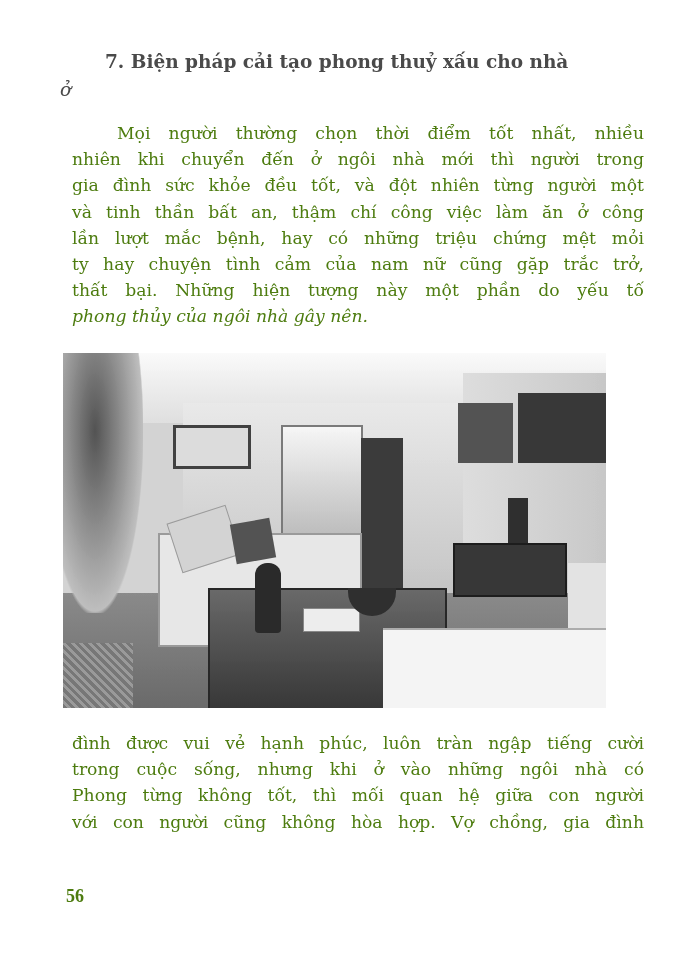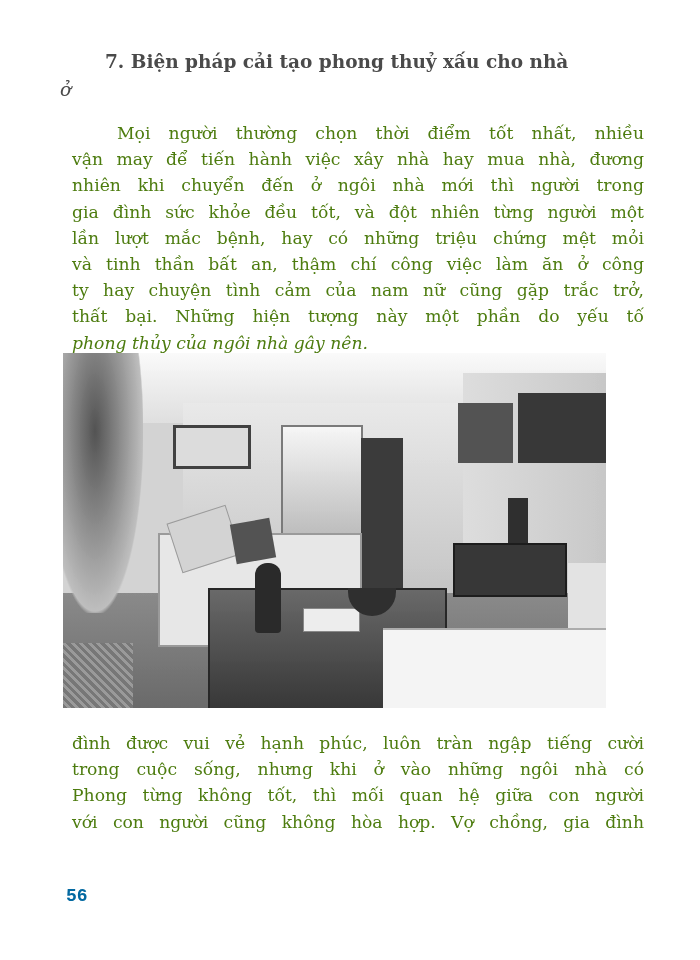"vận may để tiến hành" span.ln { html: <span>vận may để tiến hành việc xây nhà hay mua nhà, đương</span> -> none }
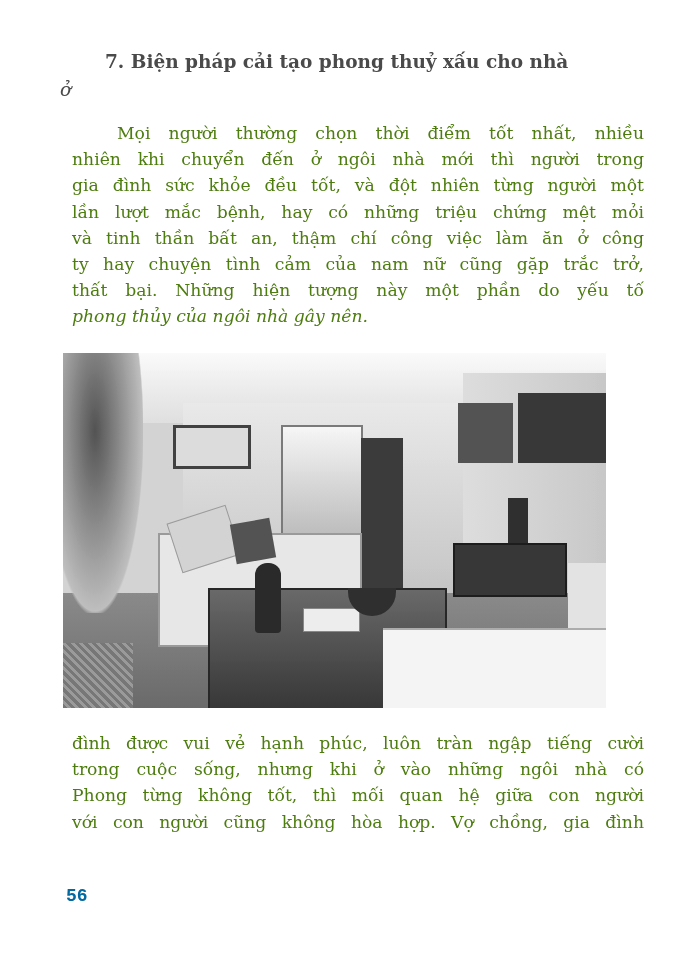"lần lượt mắc bệnh, hay" span.ln { order: before "và tinh thần bất an," -> after "và tinh thần bất an," }
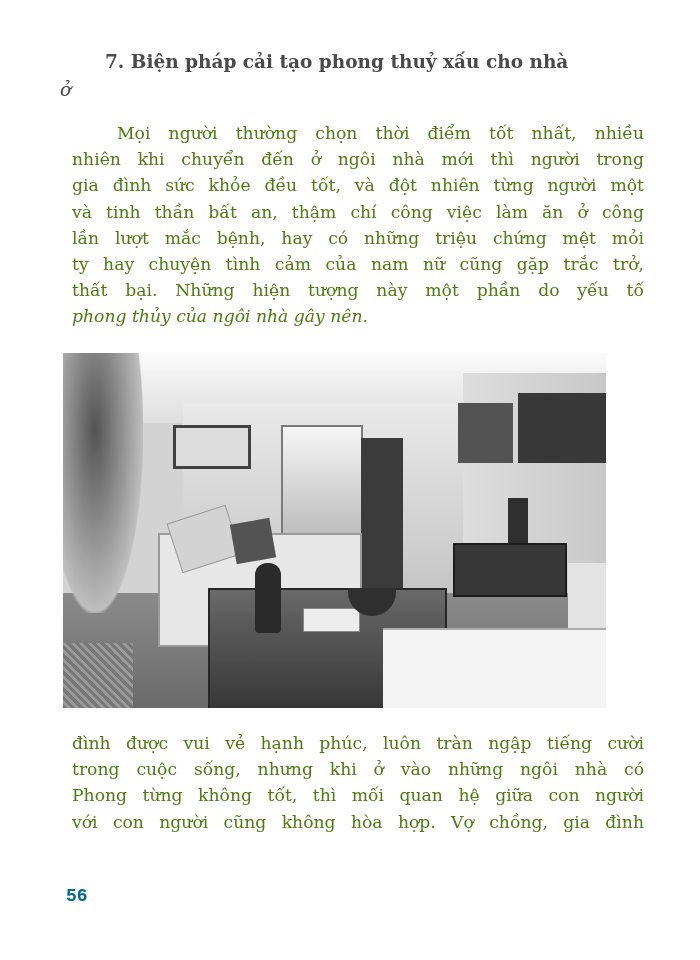"56" .page-number { color: #0369a1 -> #4d7c0f; font-family: Liberation Mono, monospace -> Liberation Serif, serif }
